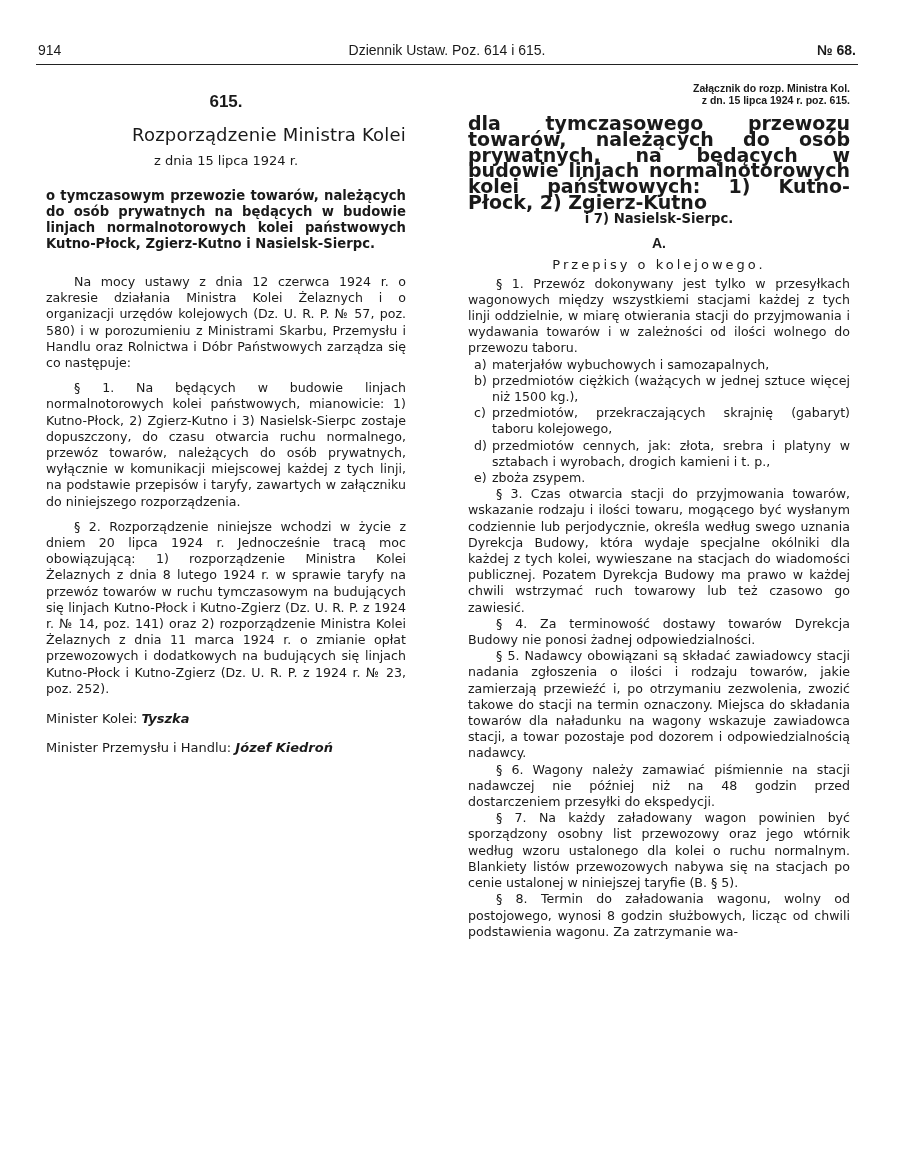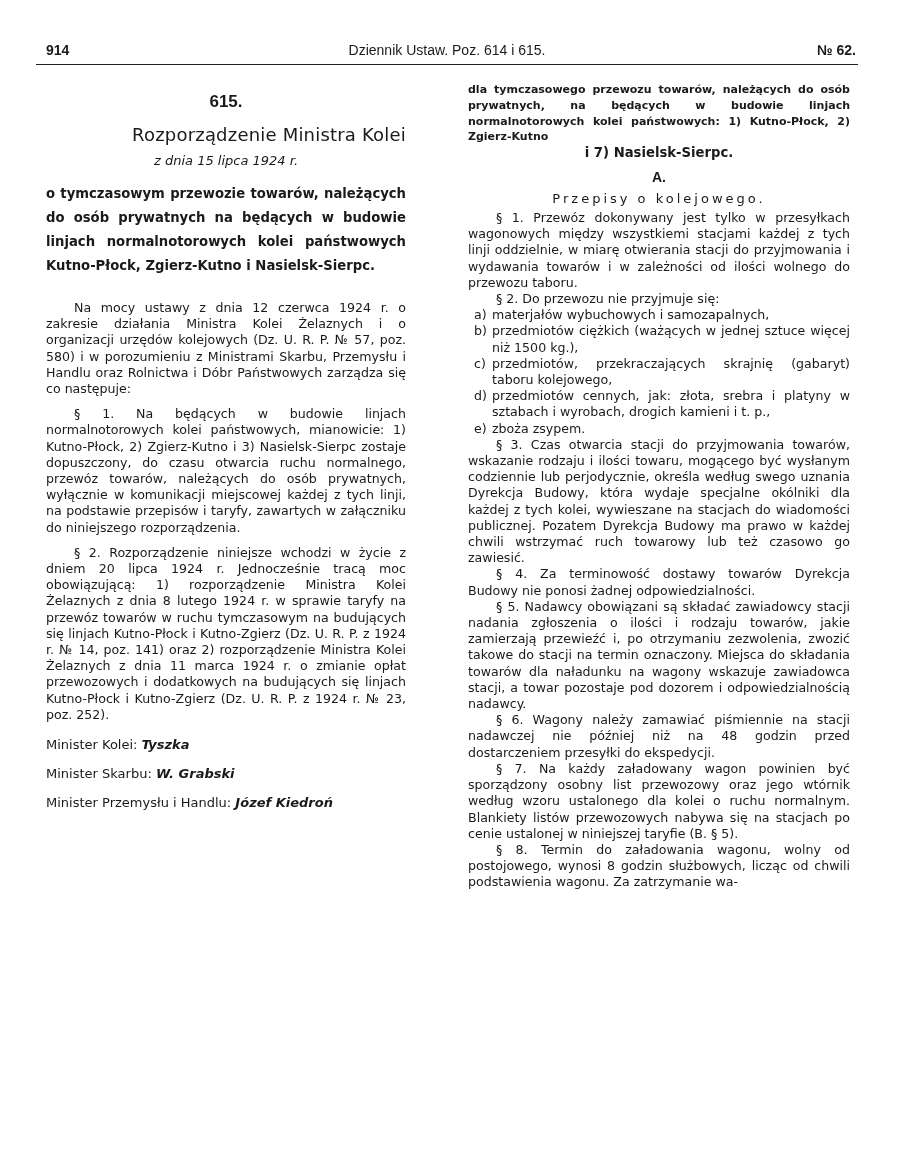"914" .header .pg { font-weight: bold -> normal; left: 10px -> 2px }
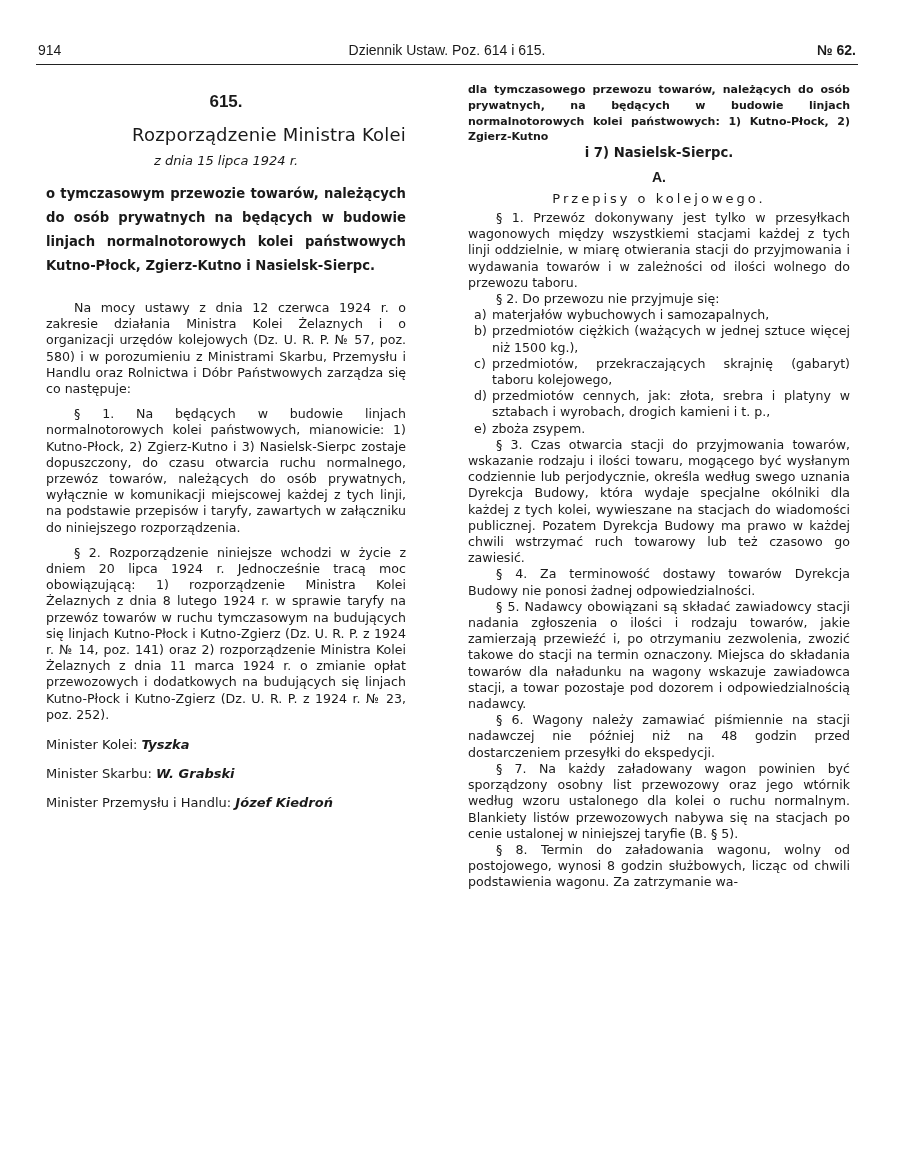"№ 62." span.num { text: 62 -> 68 }
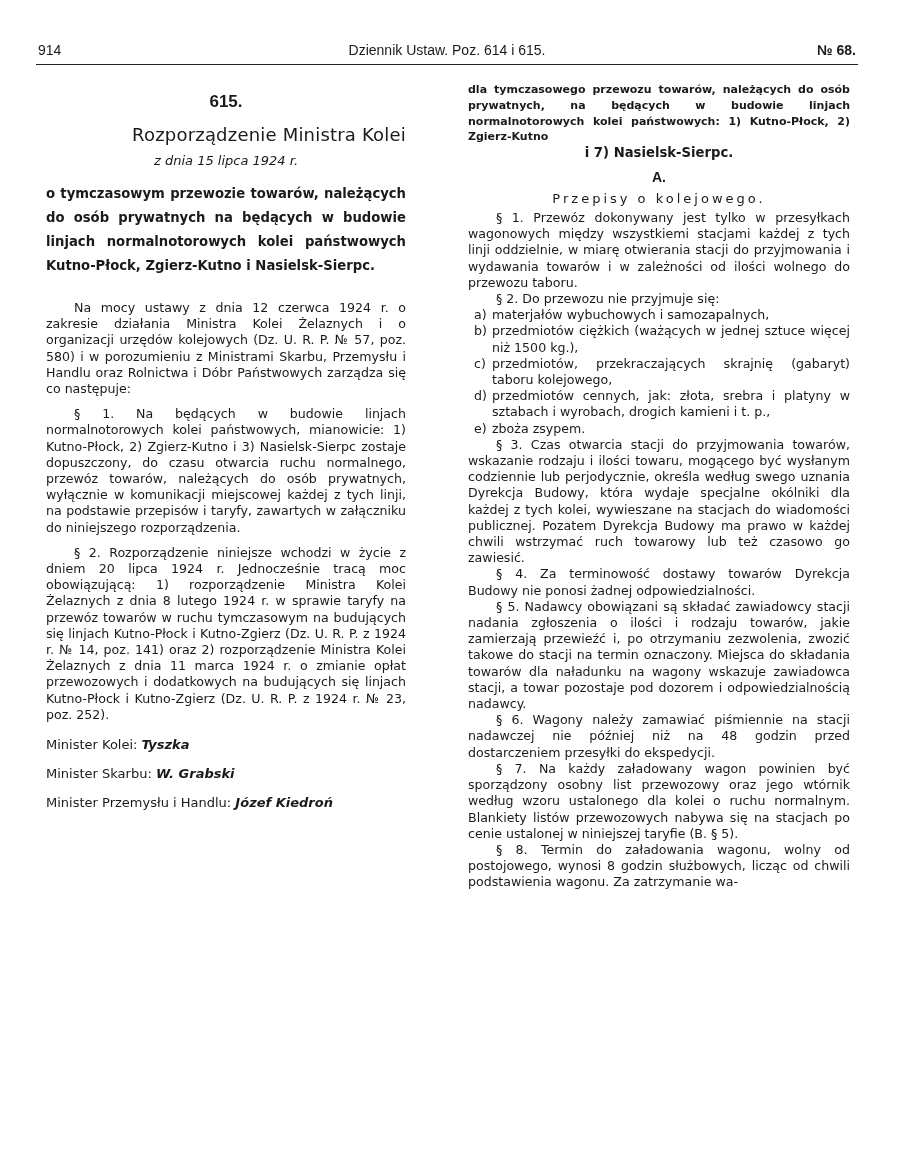"Załącznik do rozp. Ministra Kol." p.annex-note { html: none -> <p> <span>Załącznik do rozp. Ministra Kol.</span><br> <span>z dn. 15 lipca 1924 r. poz. 615.</span> </p> }
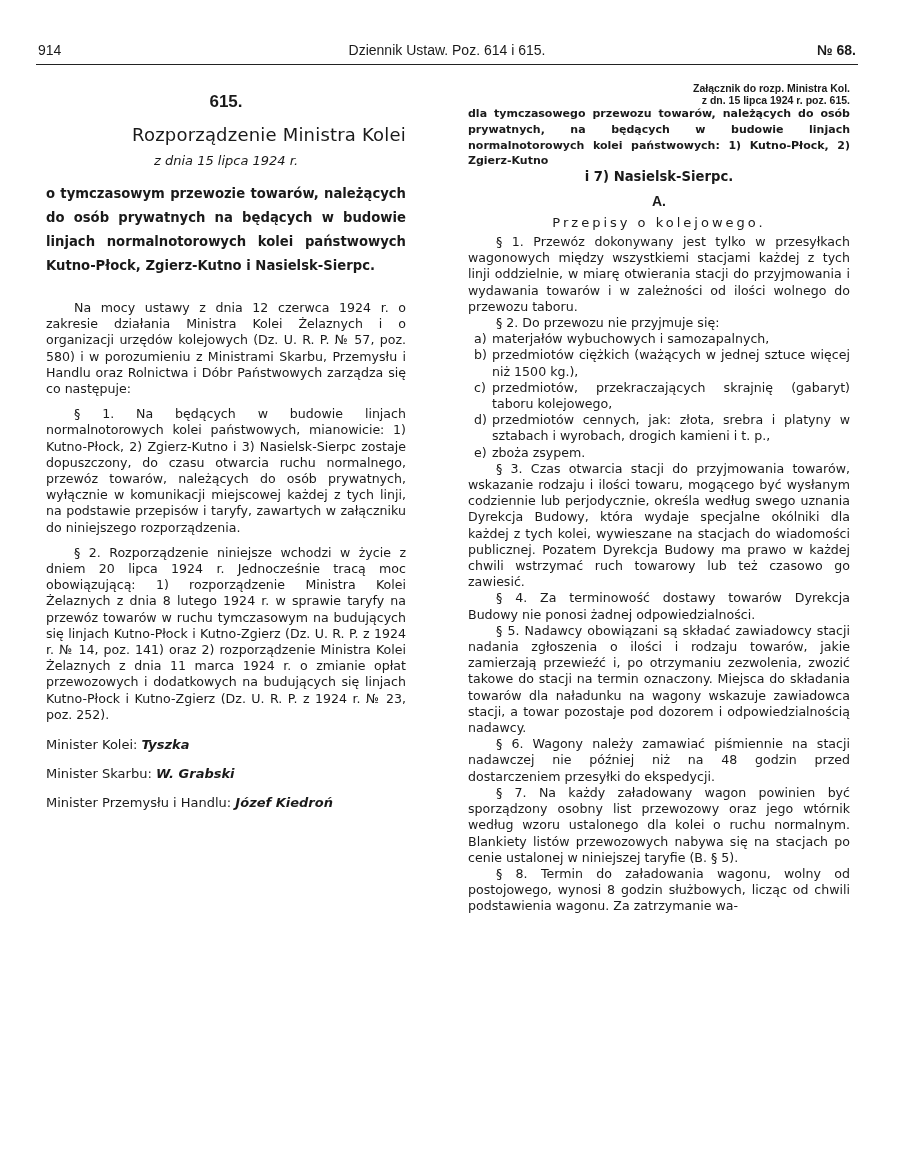"dla tymczasowego przewozu towarów," .annex-subject { font-size: 11px -> 19px; margin-top: 0 -> 10px }
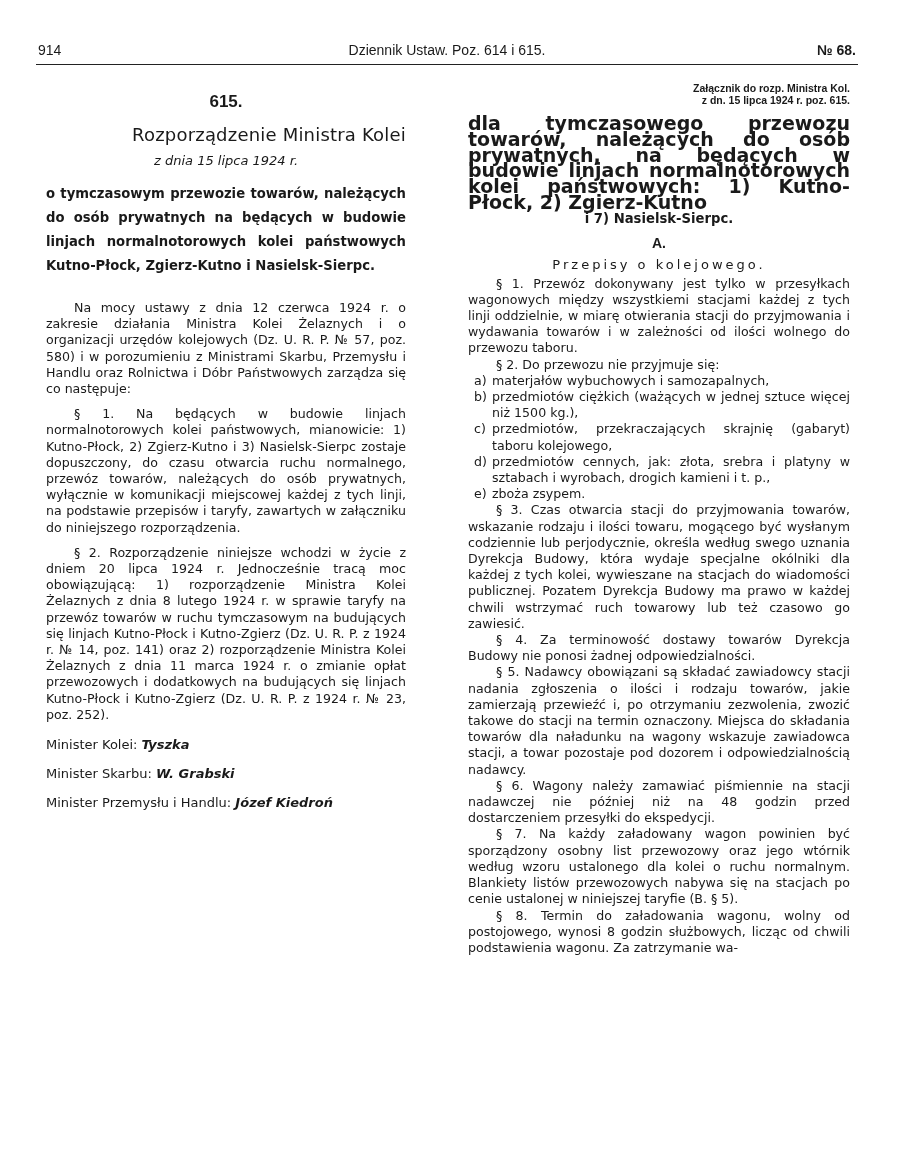"z dnia 15 lipca 1924" .doc-date { font-style: italic -> none }
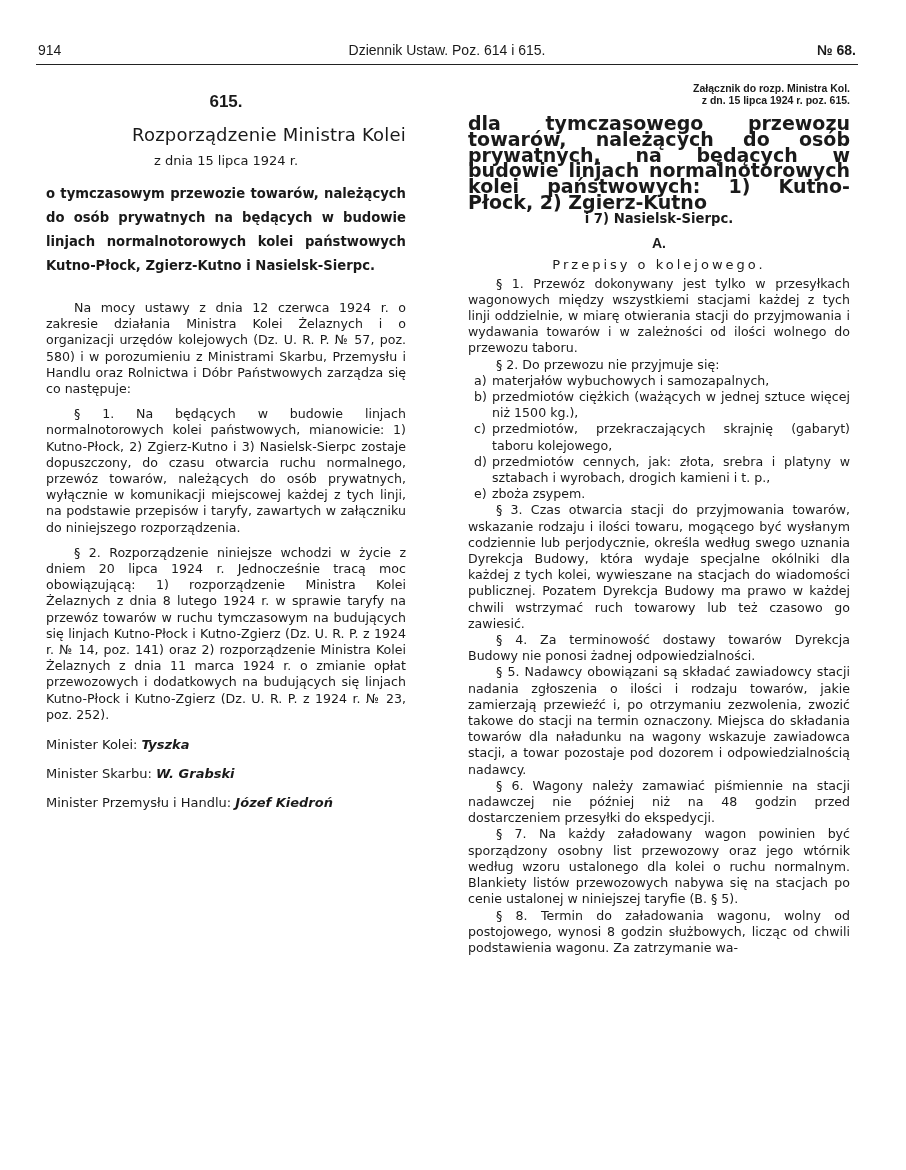"o tymczasowym przewozie towarów," .doc-subject { line-height: 24px -> 16px; margin-top: 14px -> 20px }
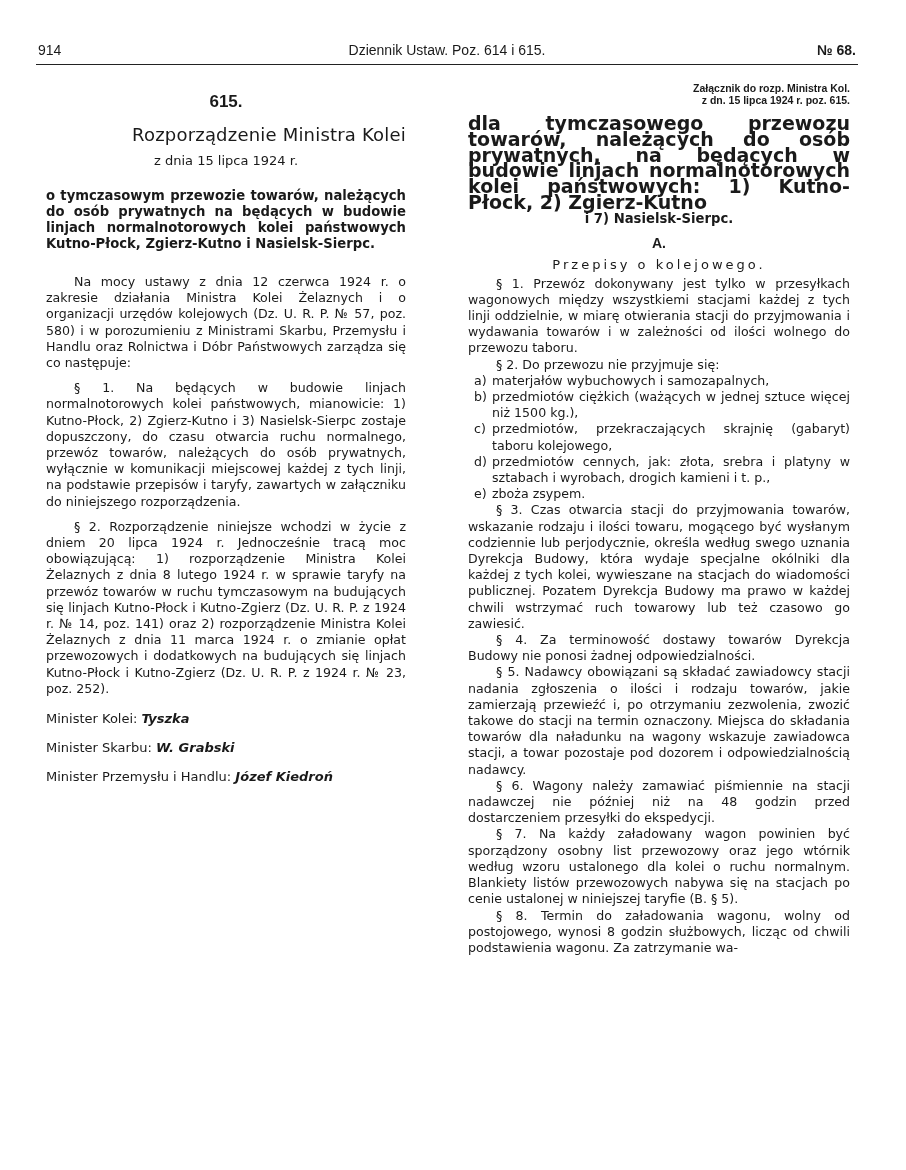"§ 2. Do przewozu nie" p.body-text { html: <p>§ 2. Do przewozu nie przyjmuje się:</p> -> none }
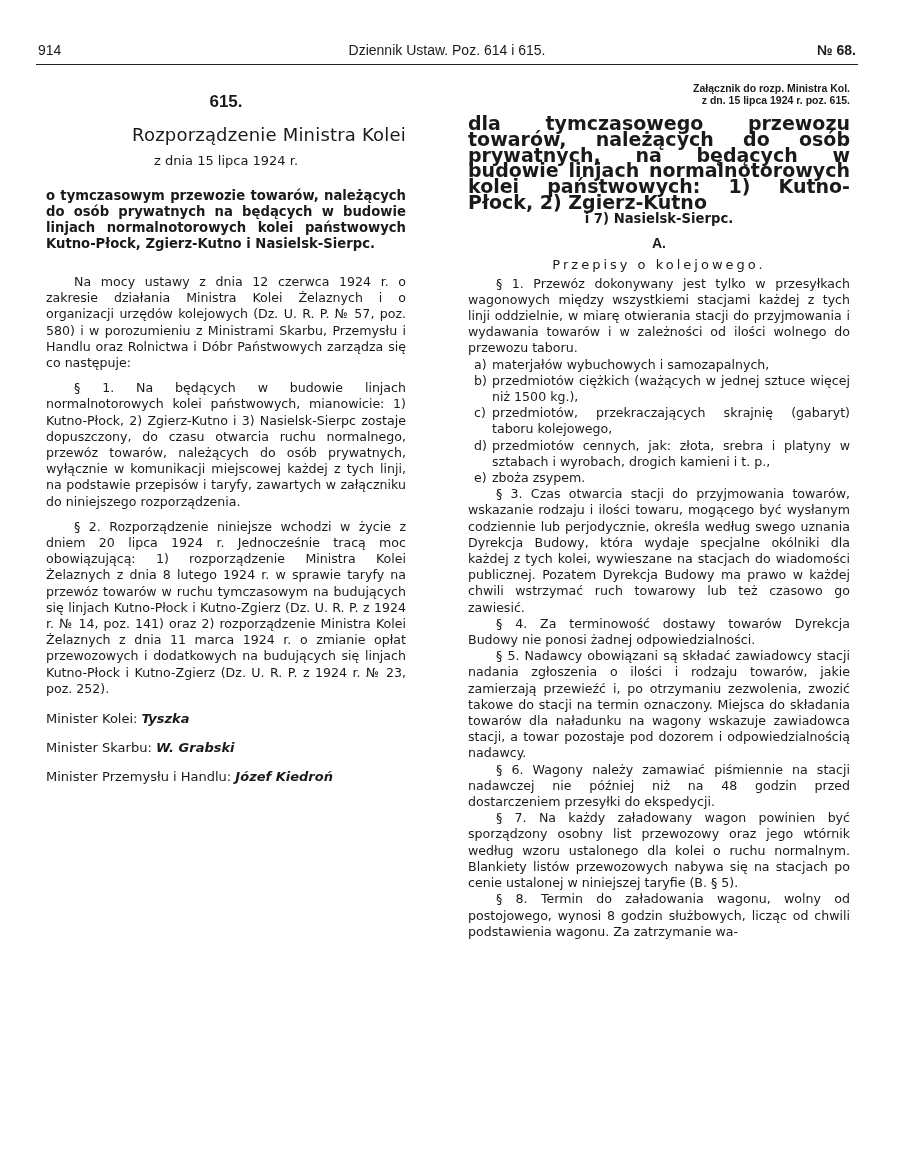"Minister Skarbu: W. Grabski" p.sig { html: <p> <span>Minister Skarbu:</span> <em>W. Grabski</em> </p> -> none }
